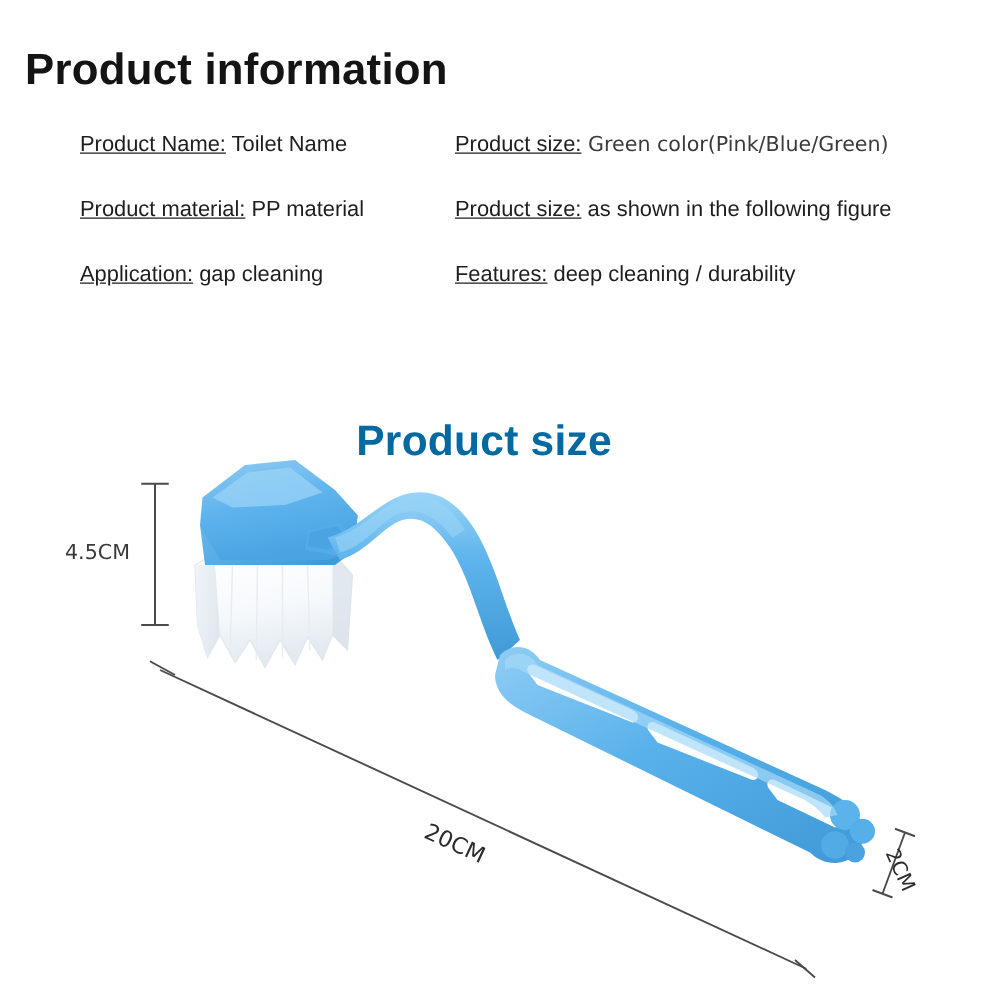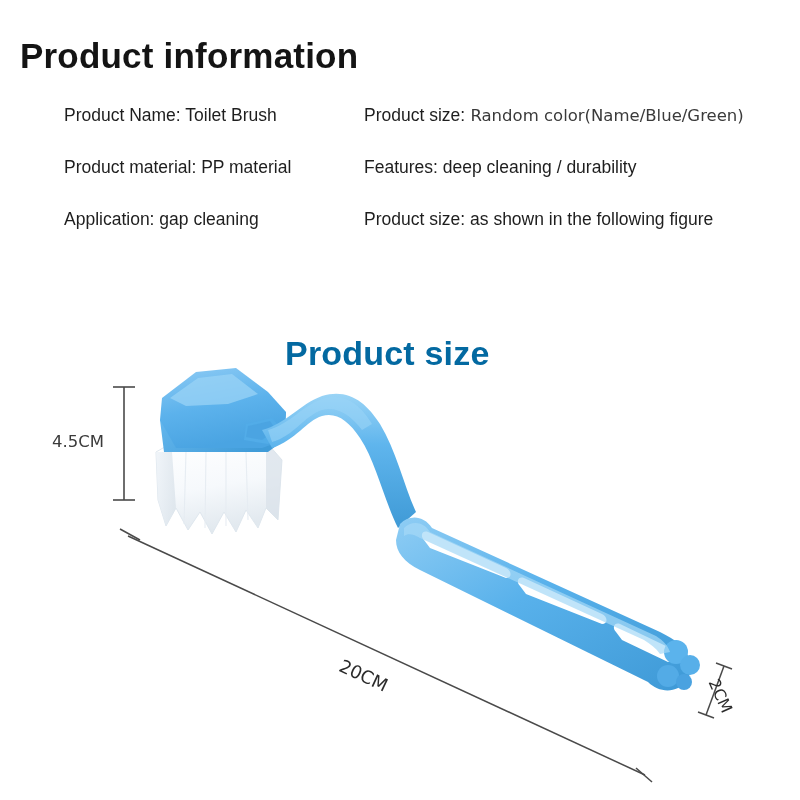"Product Name:" .spec-line .lead { text-decoration: none -> underline }
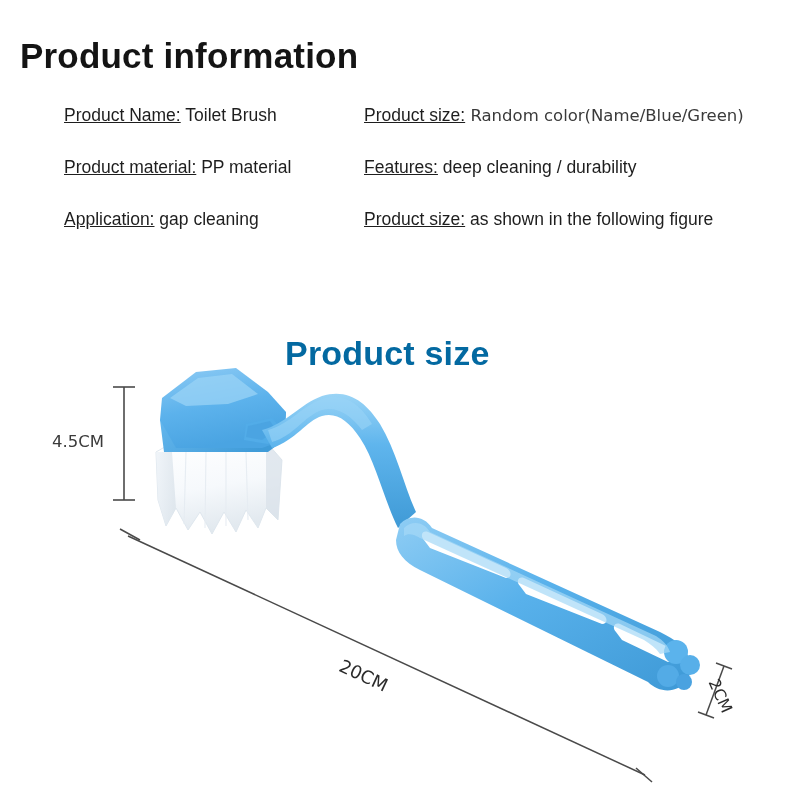"Toilet Brush" span { text: Brush -> Name }
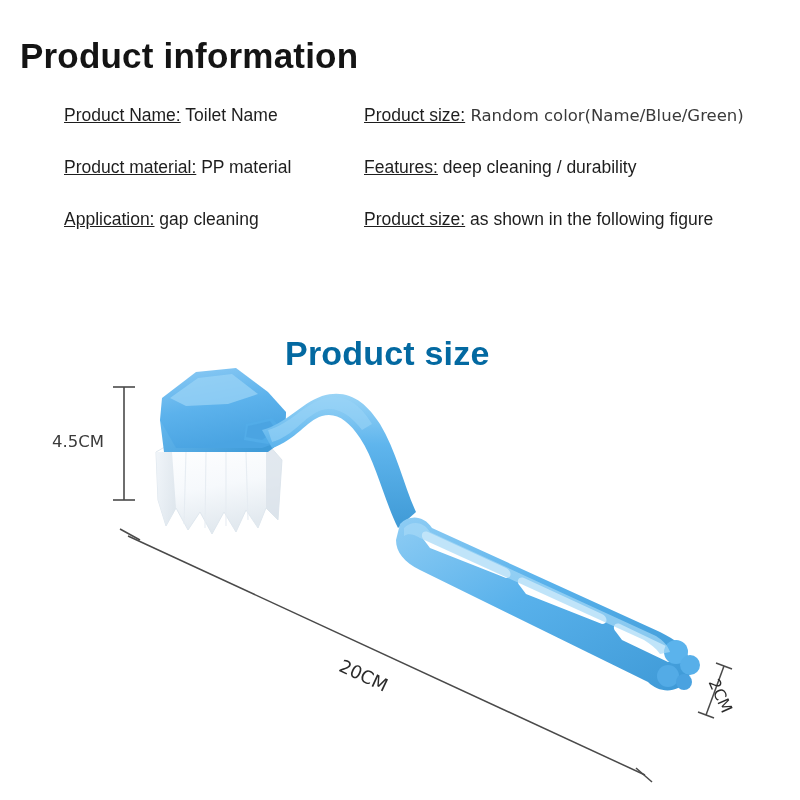"Random color(Name/Blue/Green)" span { text: Random color(Name/Blue/Green -> Green color(Pink/Blue/Green }
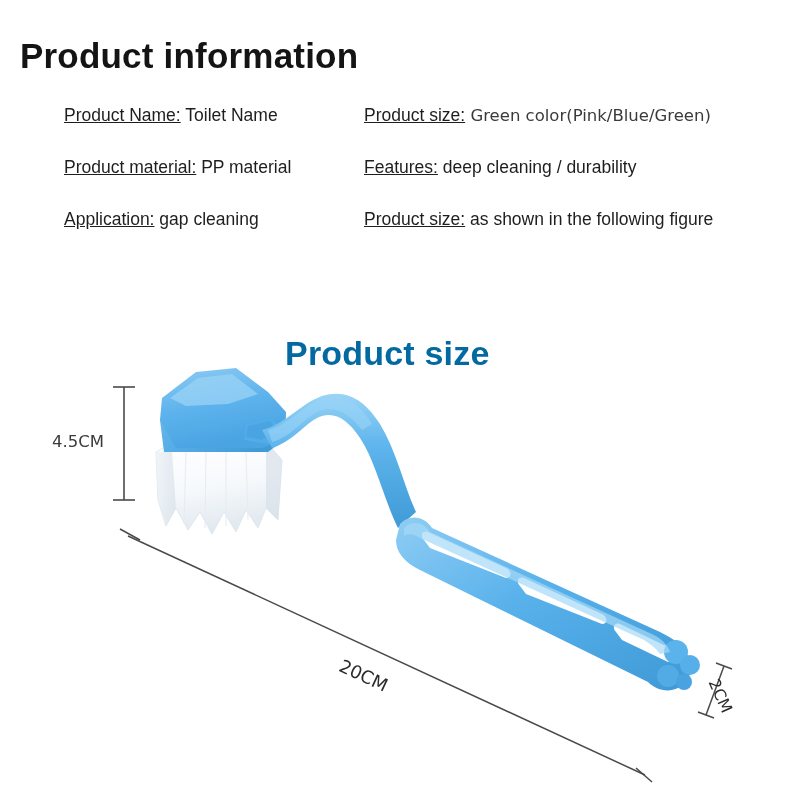"Features: deep cleaning / durability" div.spec-line { order: before "Product size: as shown in" -> after "Product size: as shown in" }
